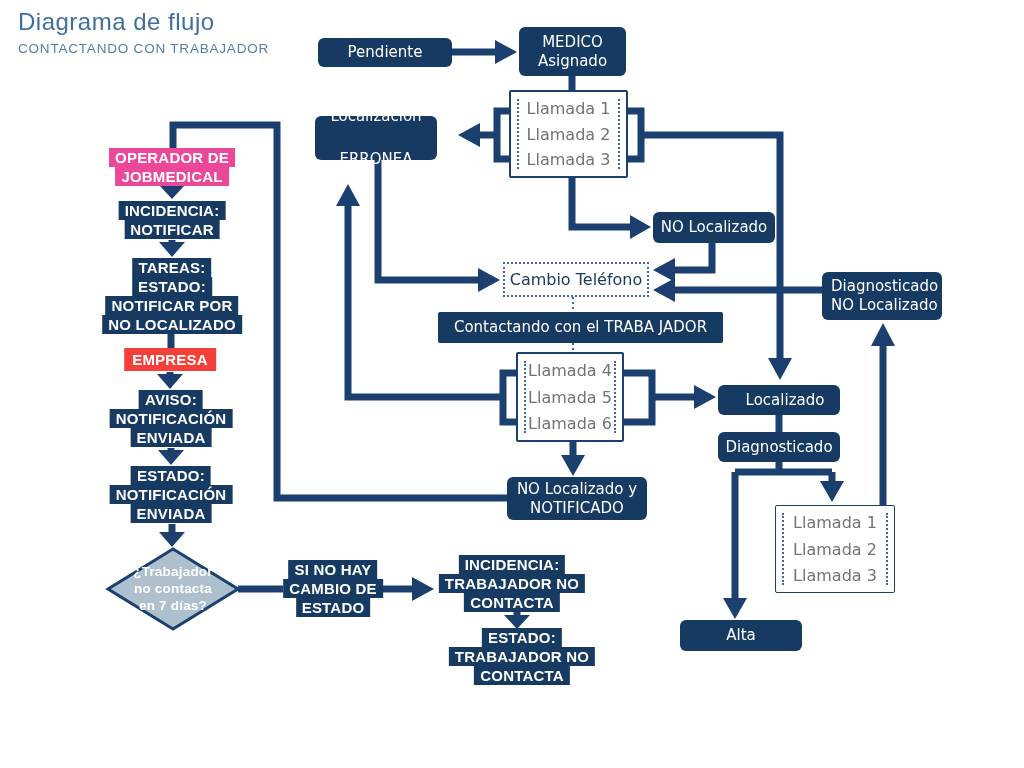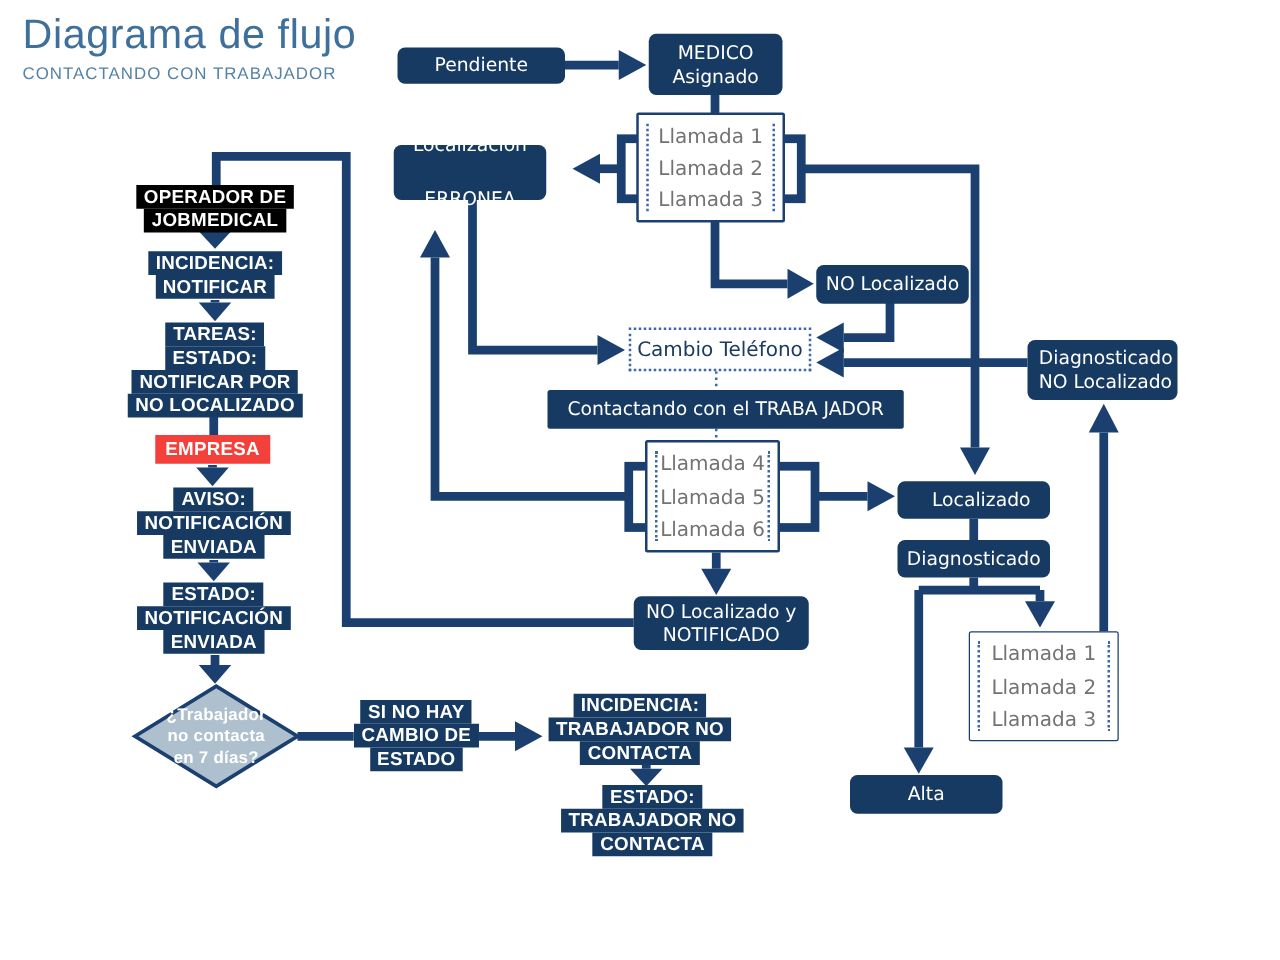"Diagrama de flujo" .hdr h1 { font-size: 33px -> 24px }
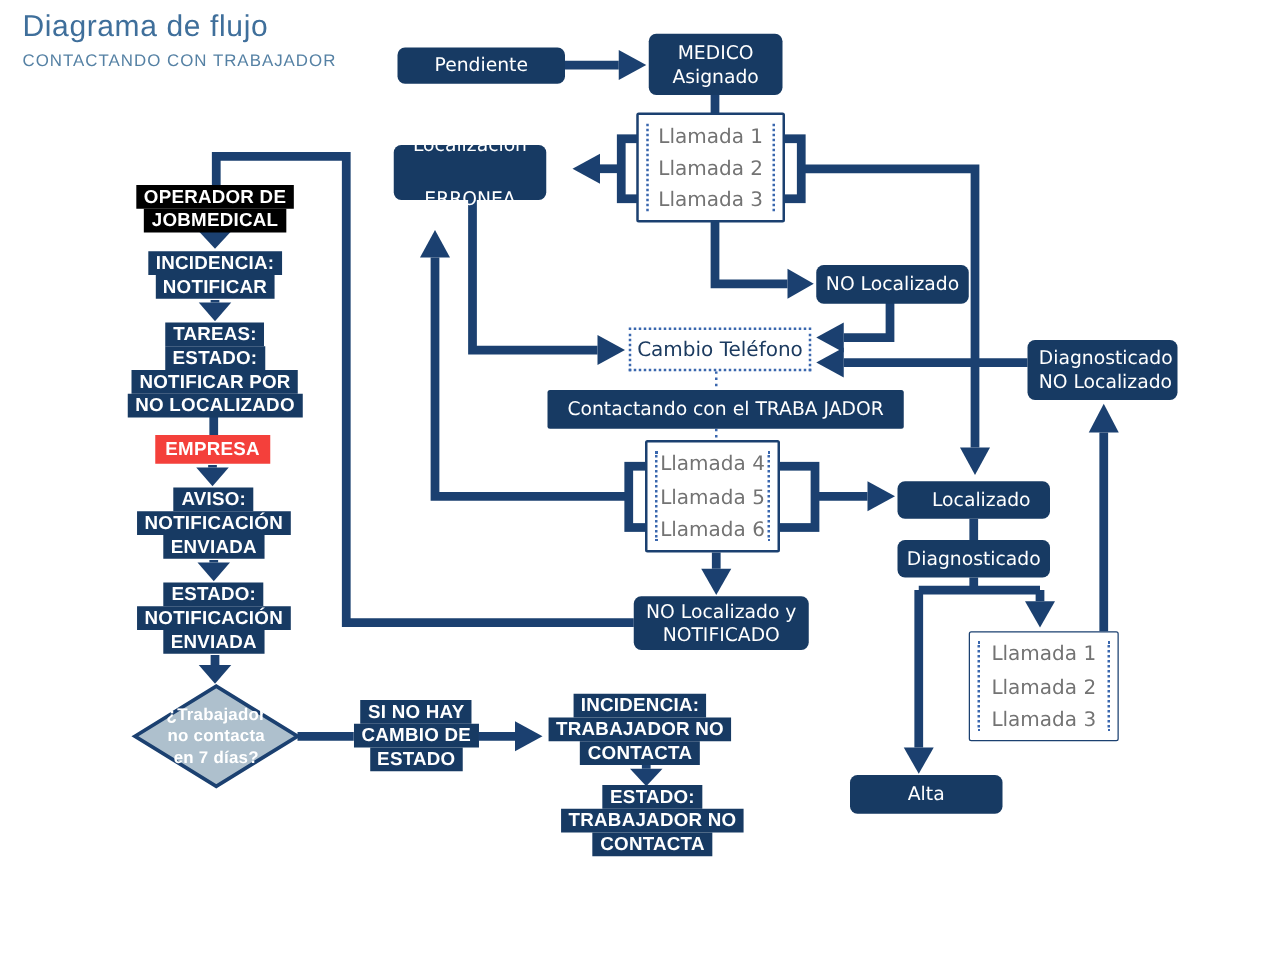"OPERADOR DE" .stepped.cyan span { background: #000000 -> #ec4899 }
